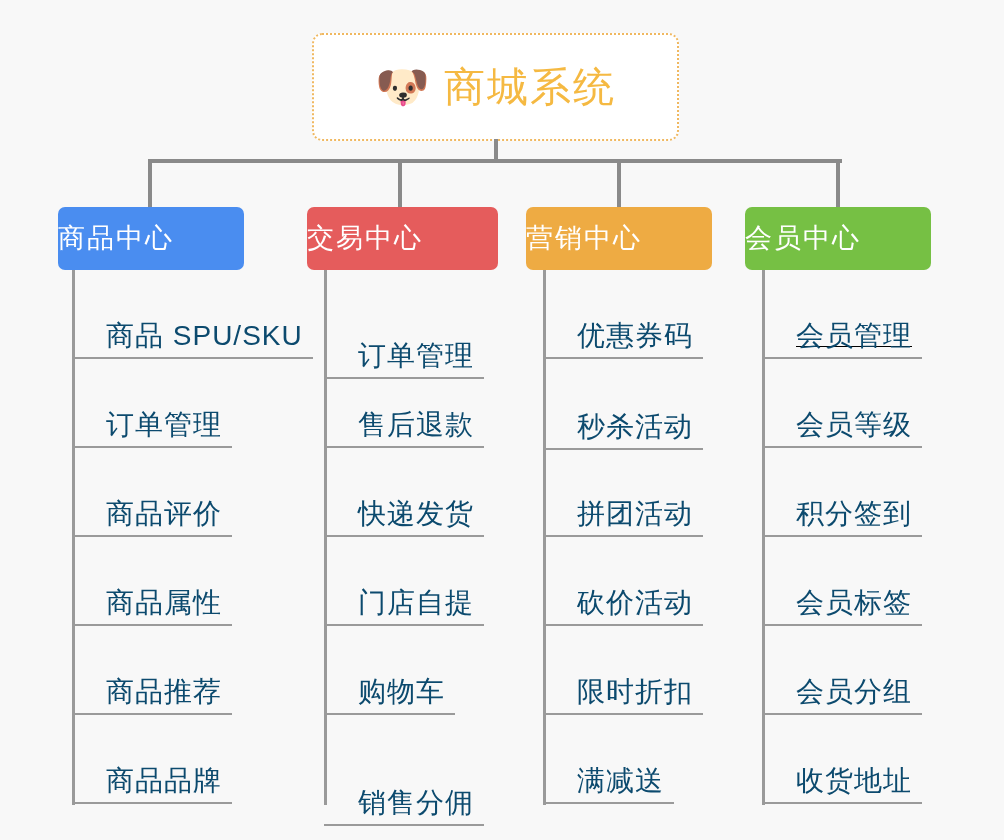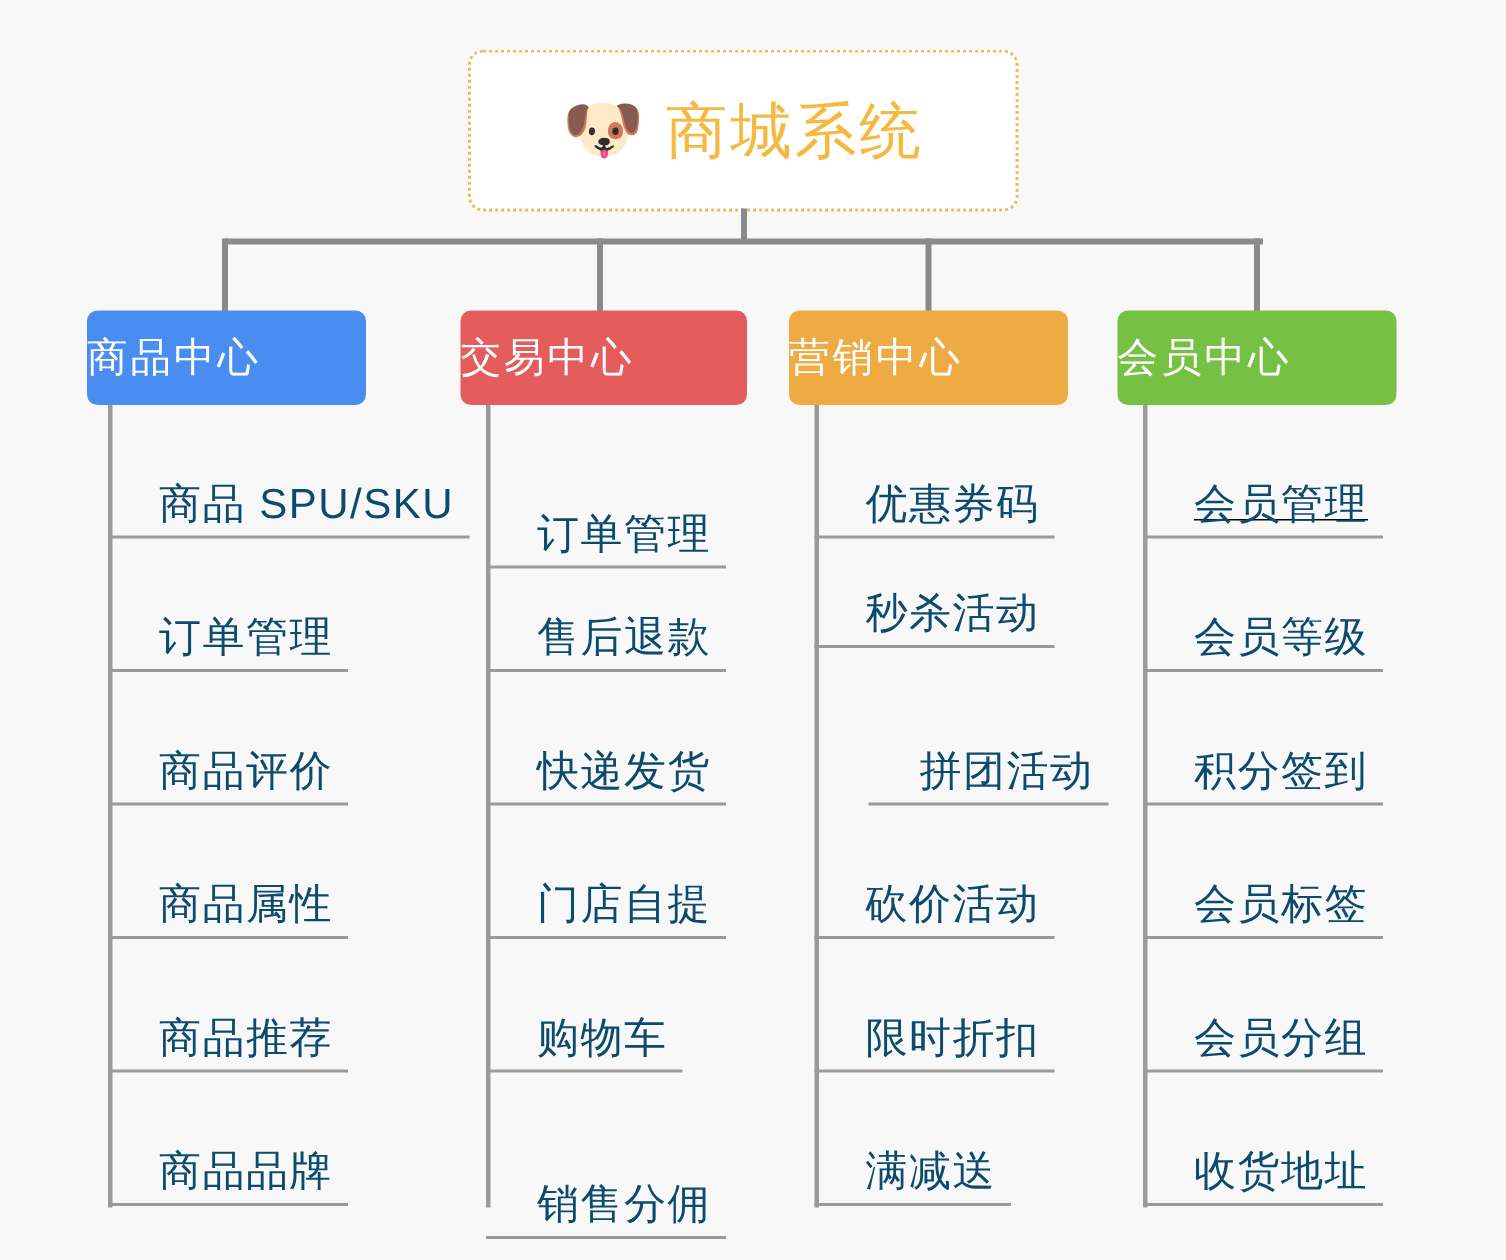"秒杀活动" div.leaf { font-family: none -> Liberation Serif, serif; top: 73px -> 91px }
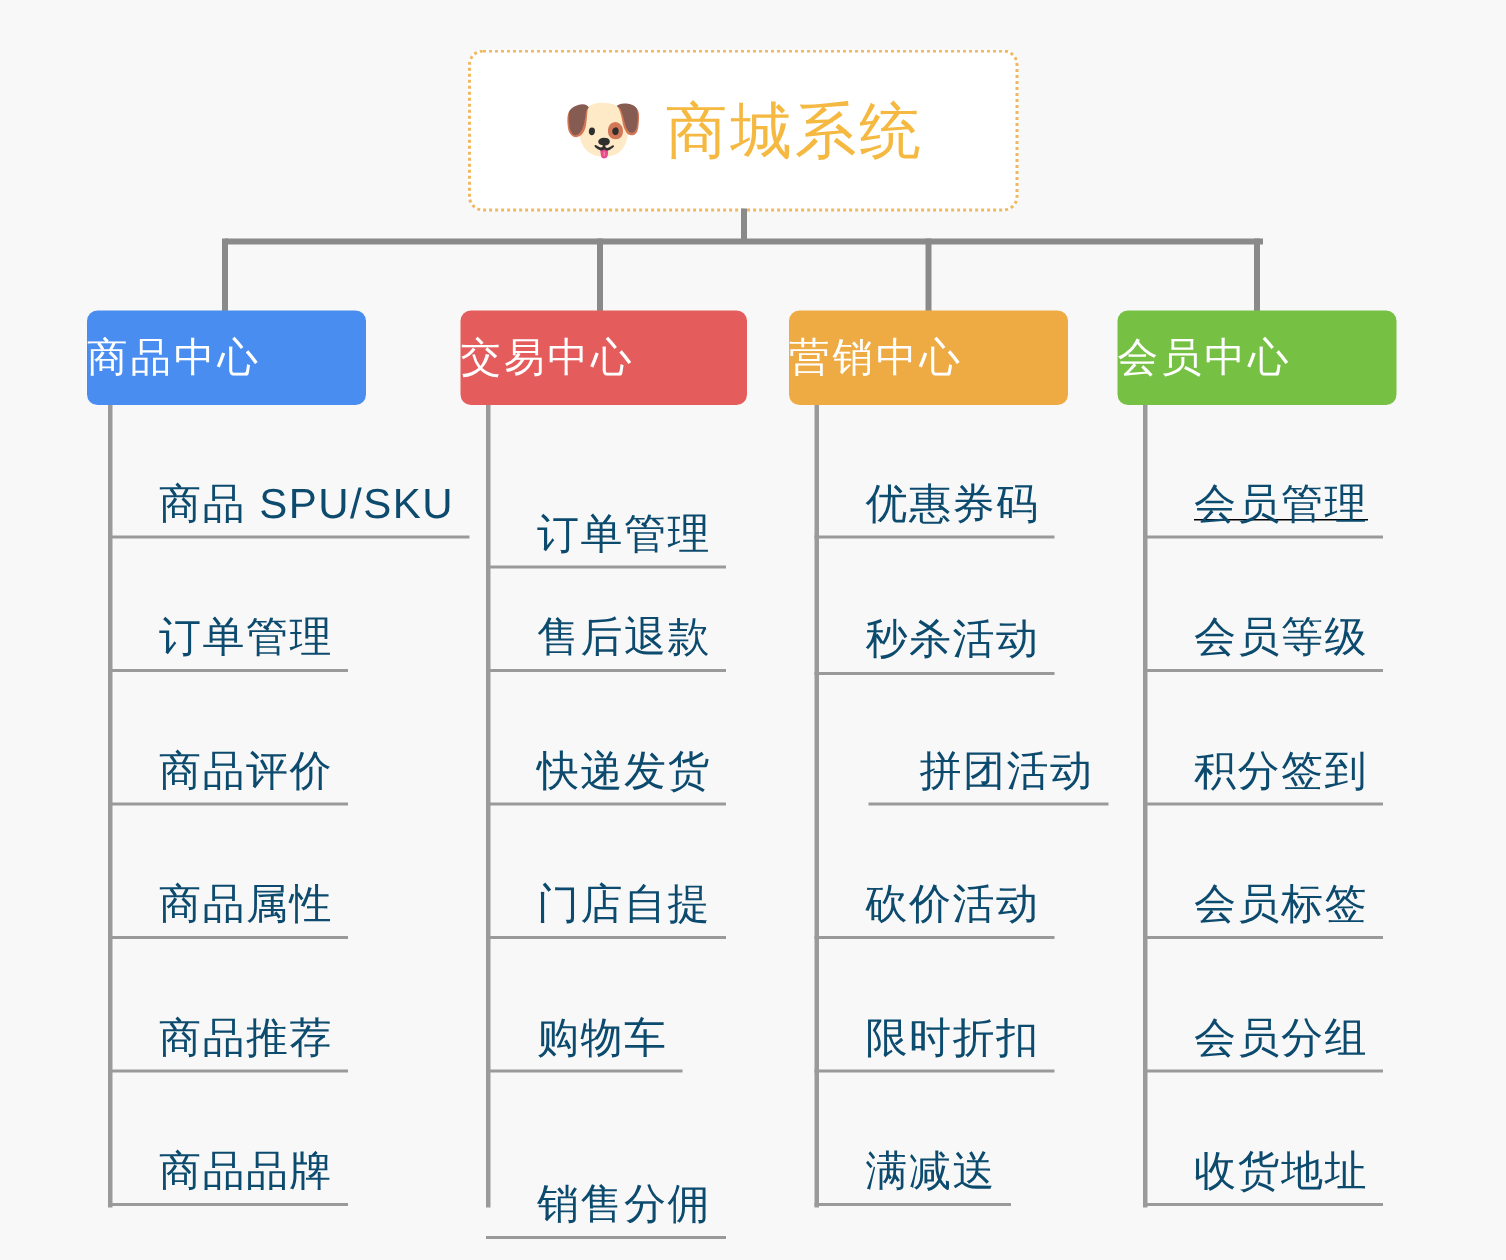"拼团活动" div.leaf { padding-left: 36px -> none }
